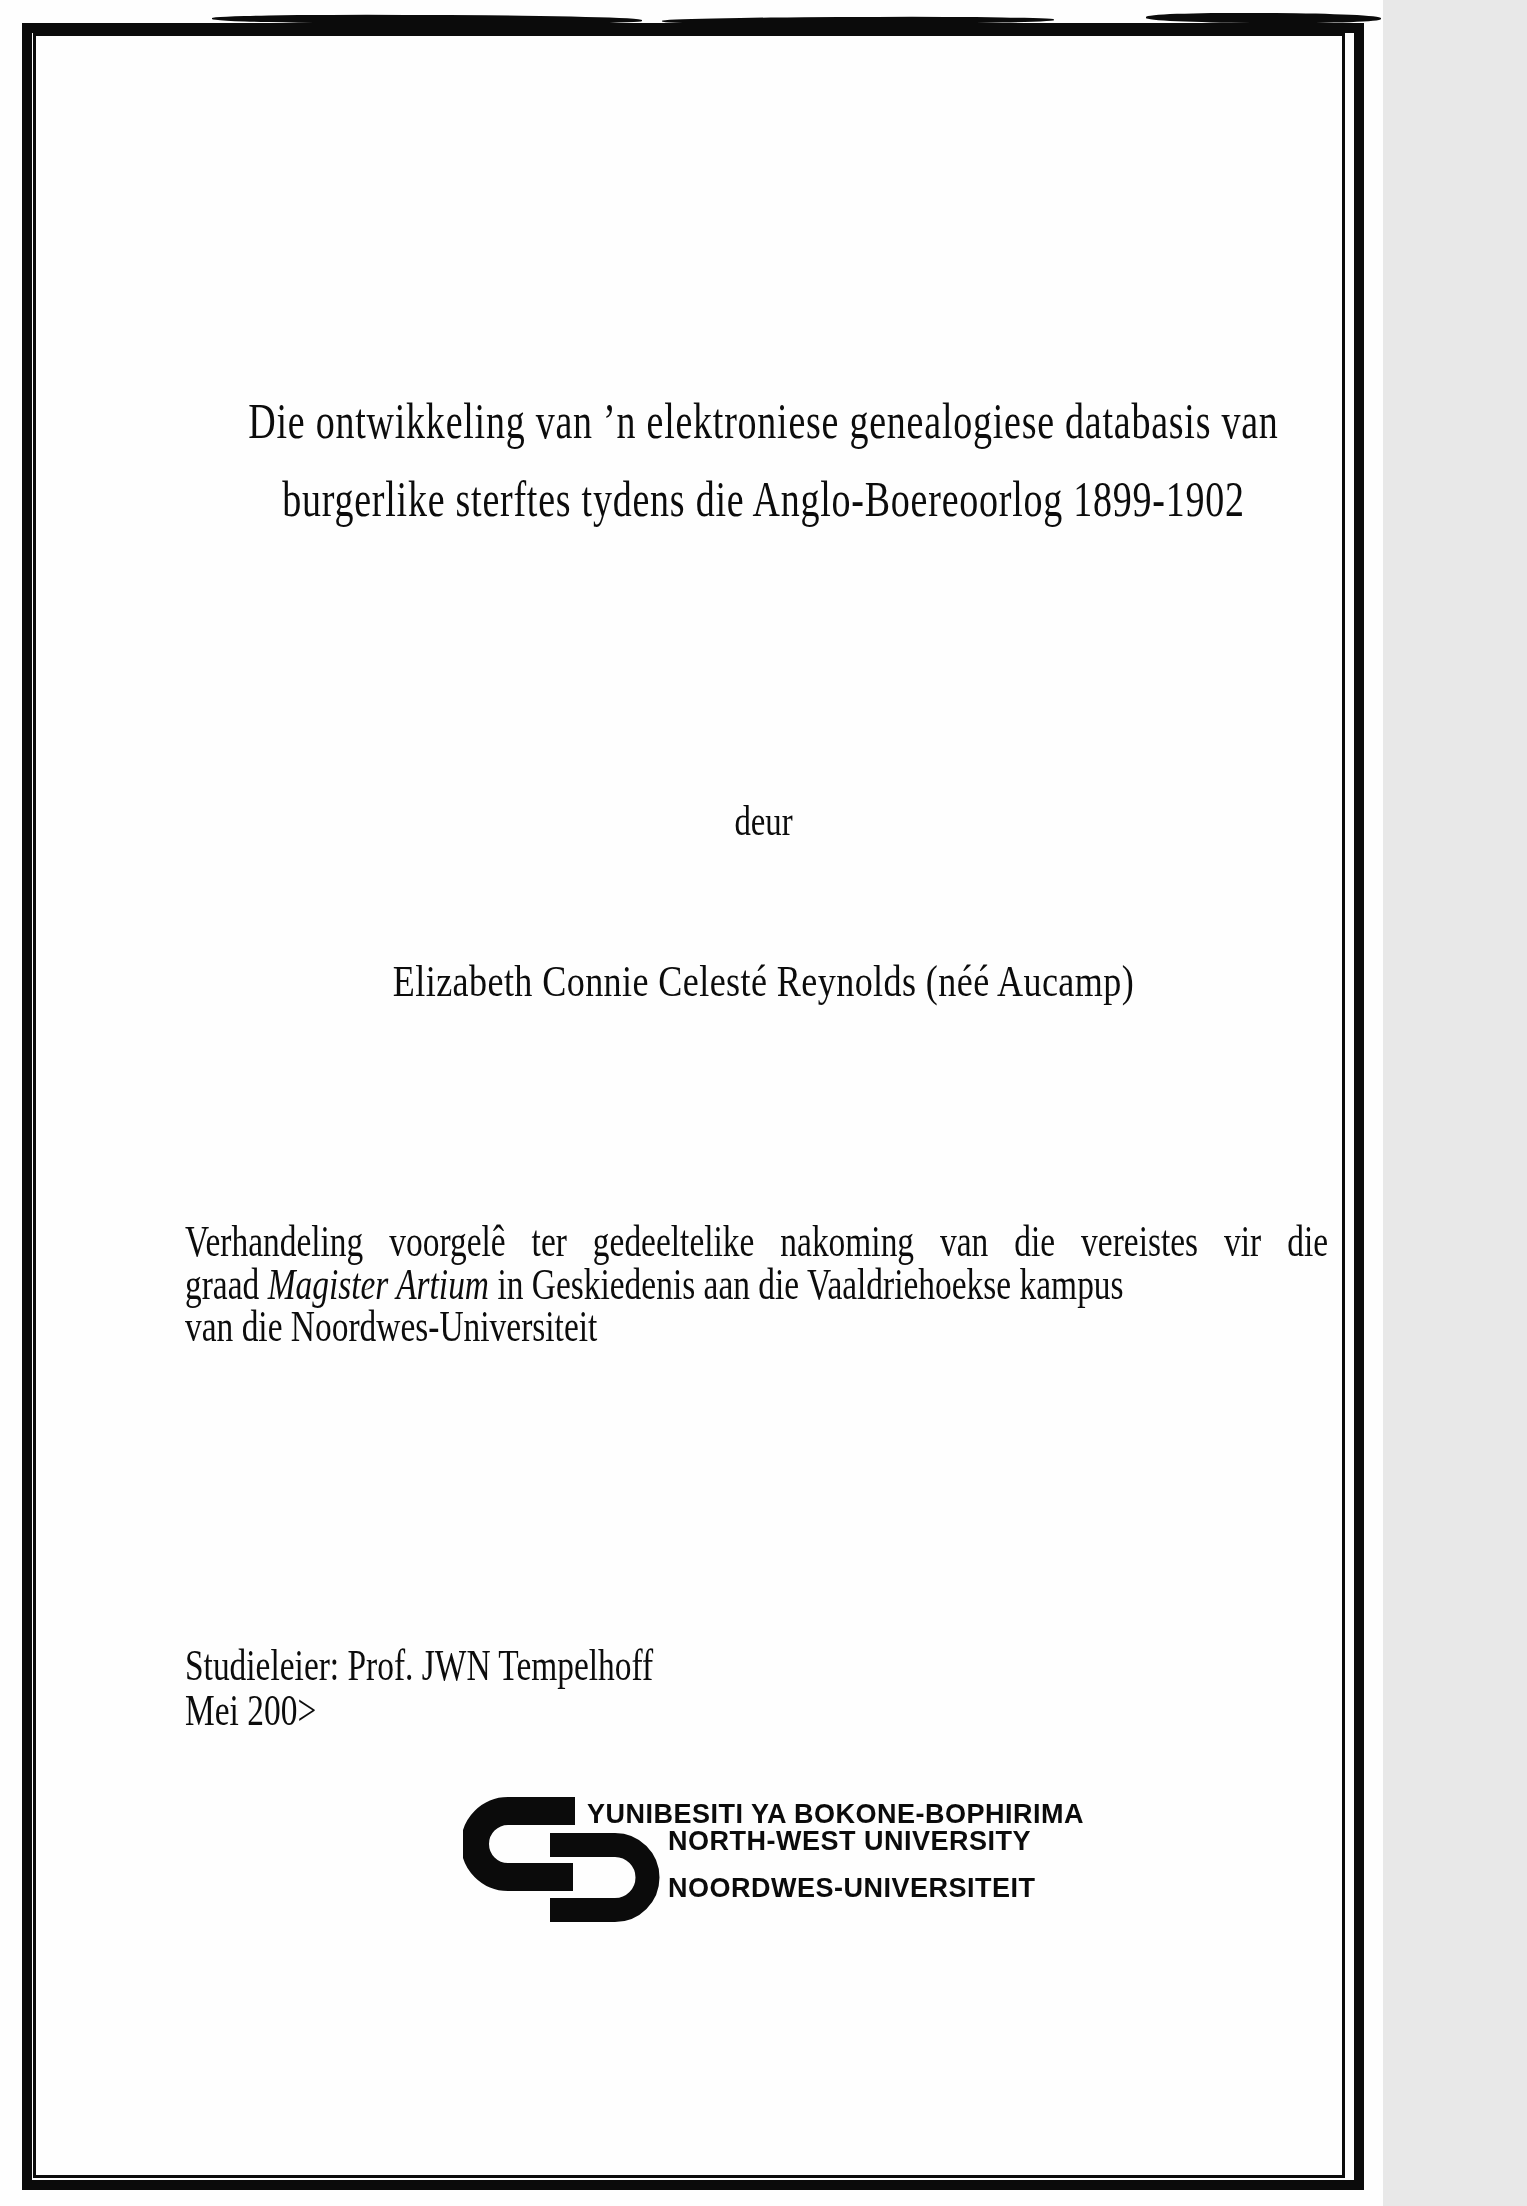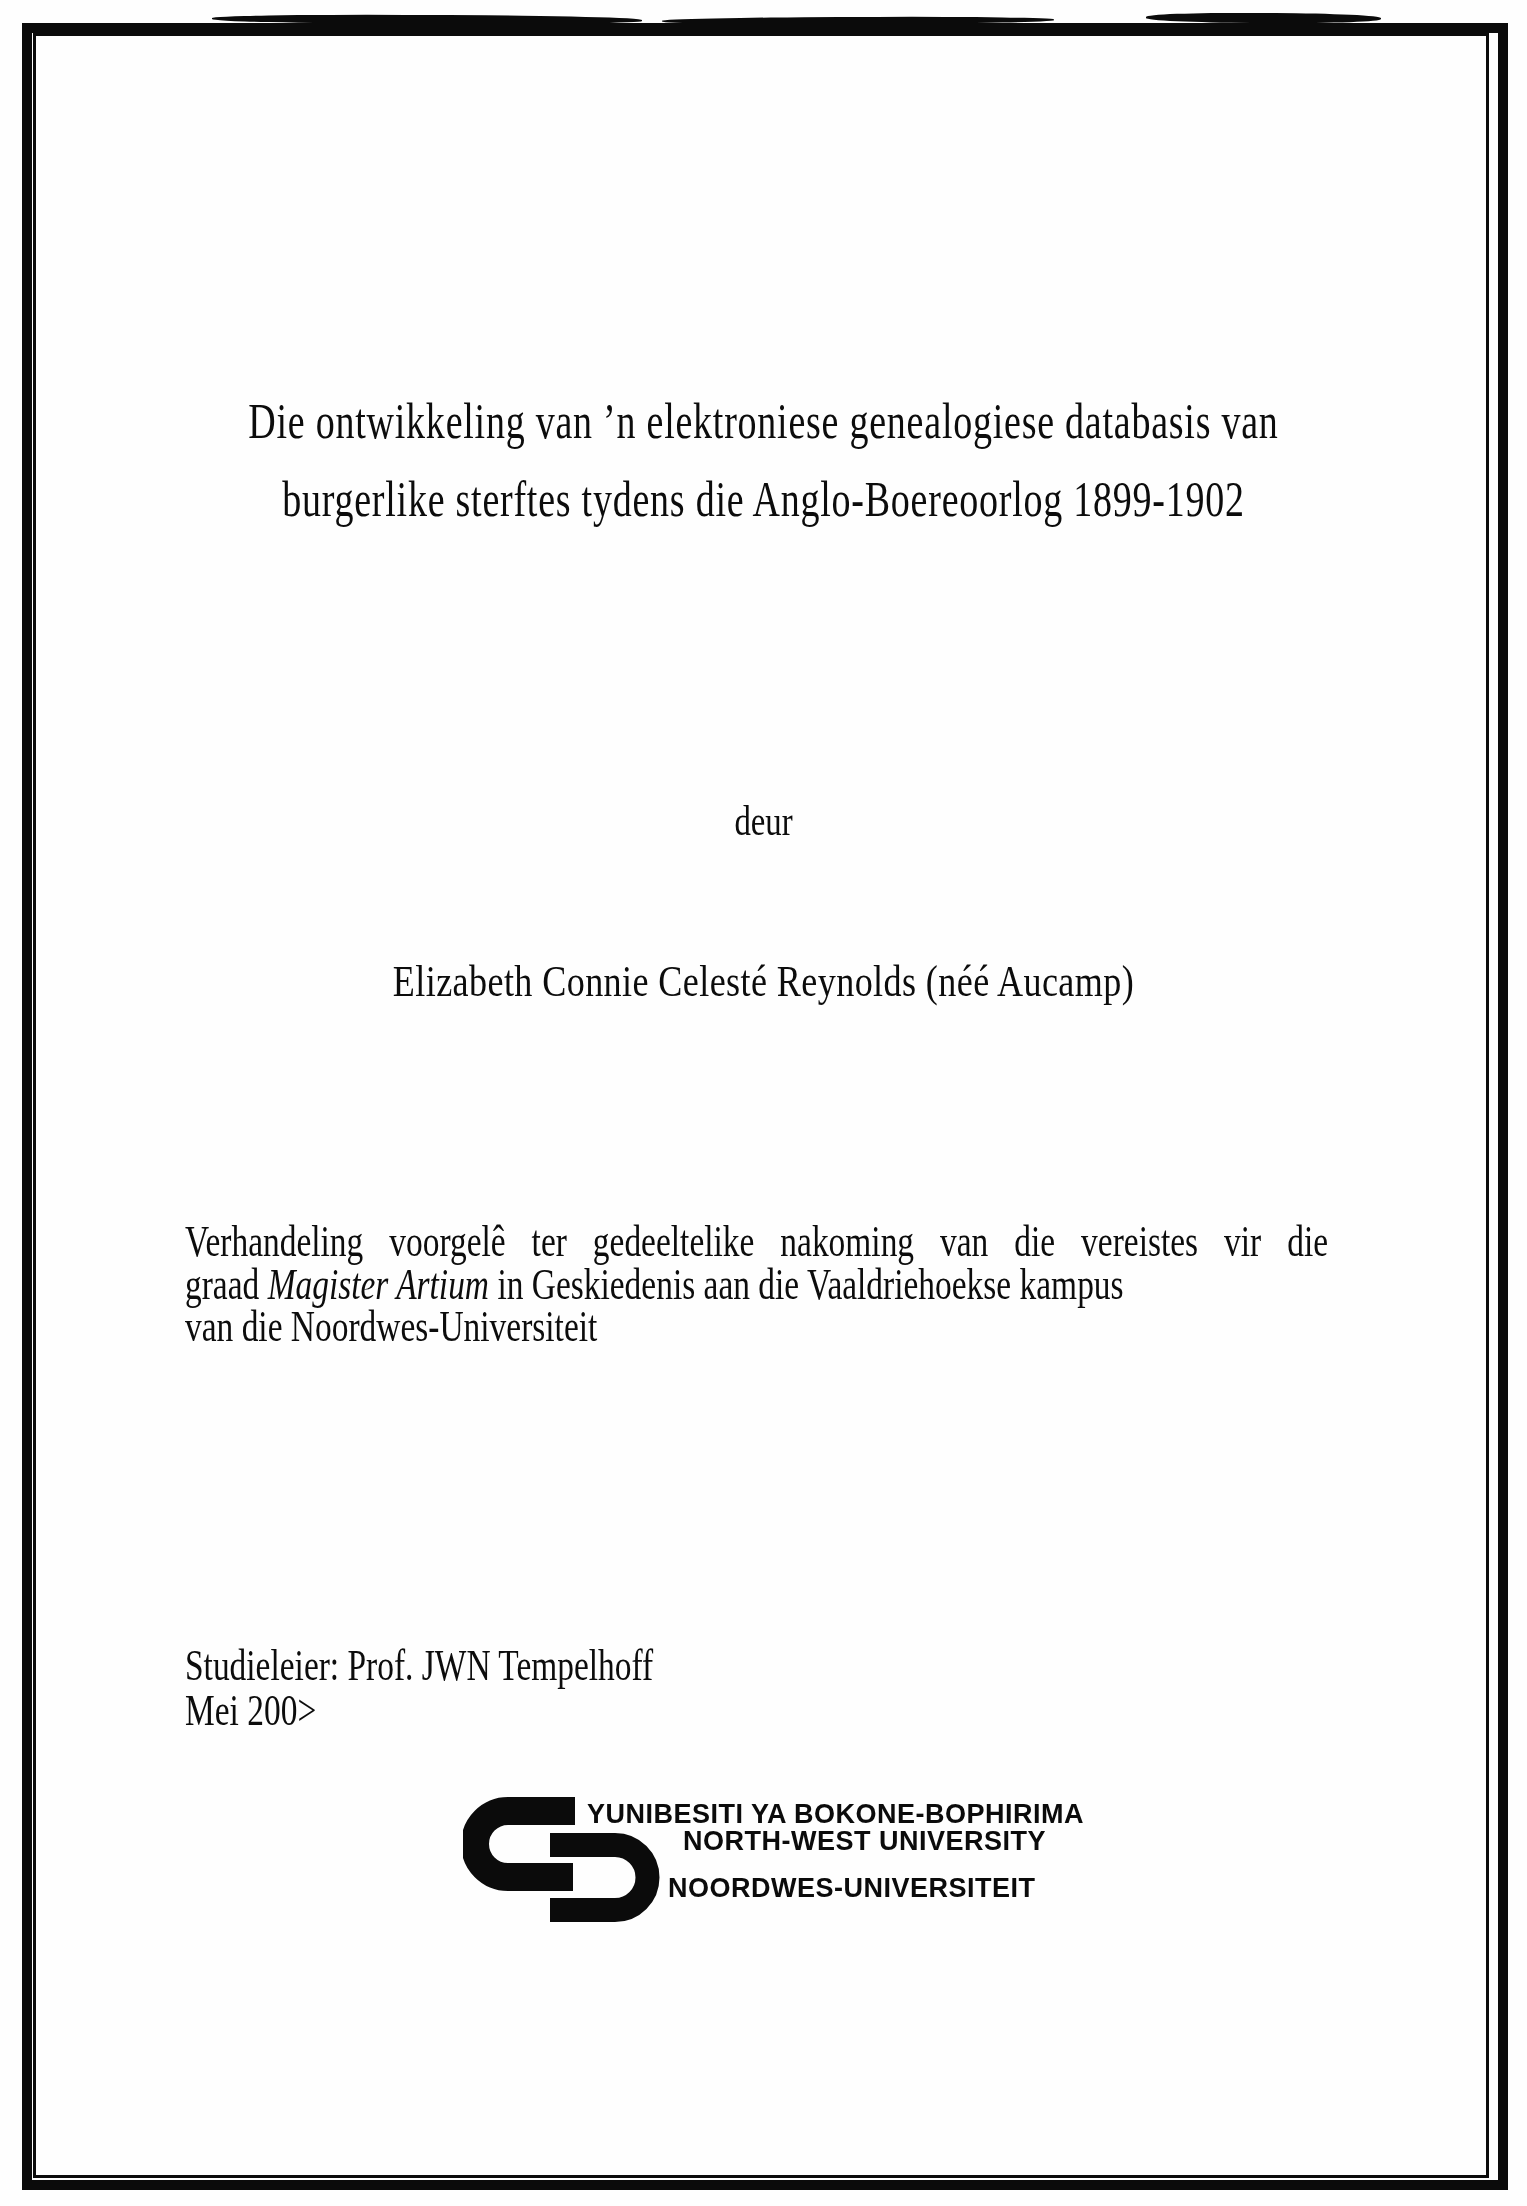"Die ontwikkeling van ’n elektroniese" #page { width: 1527px -> 1383px }
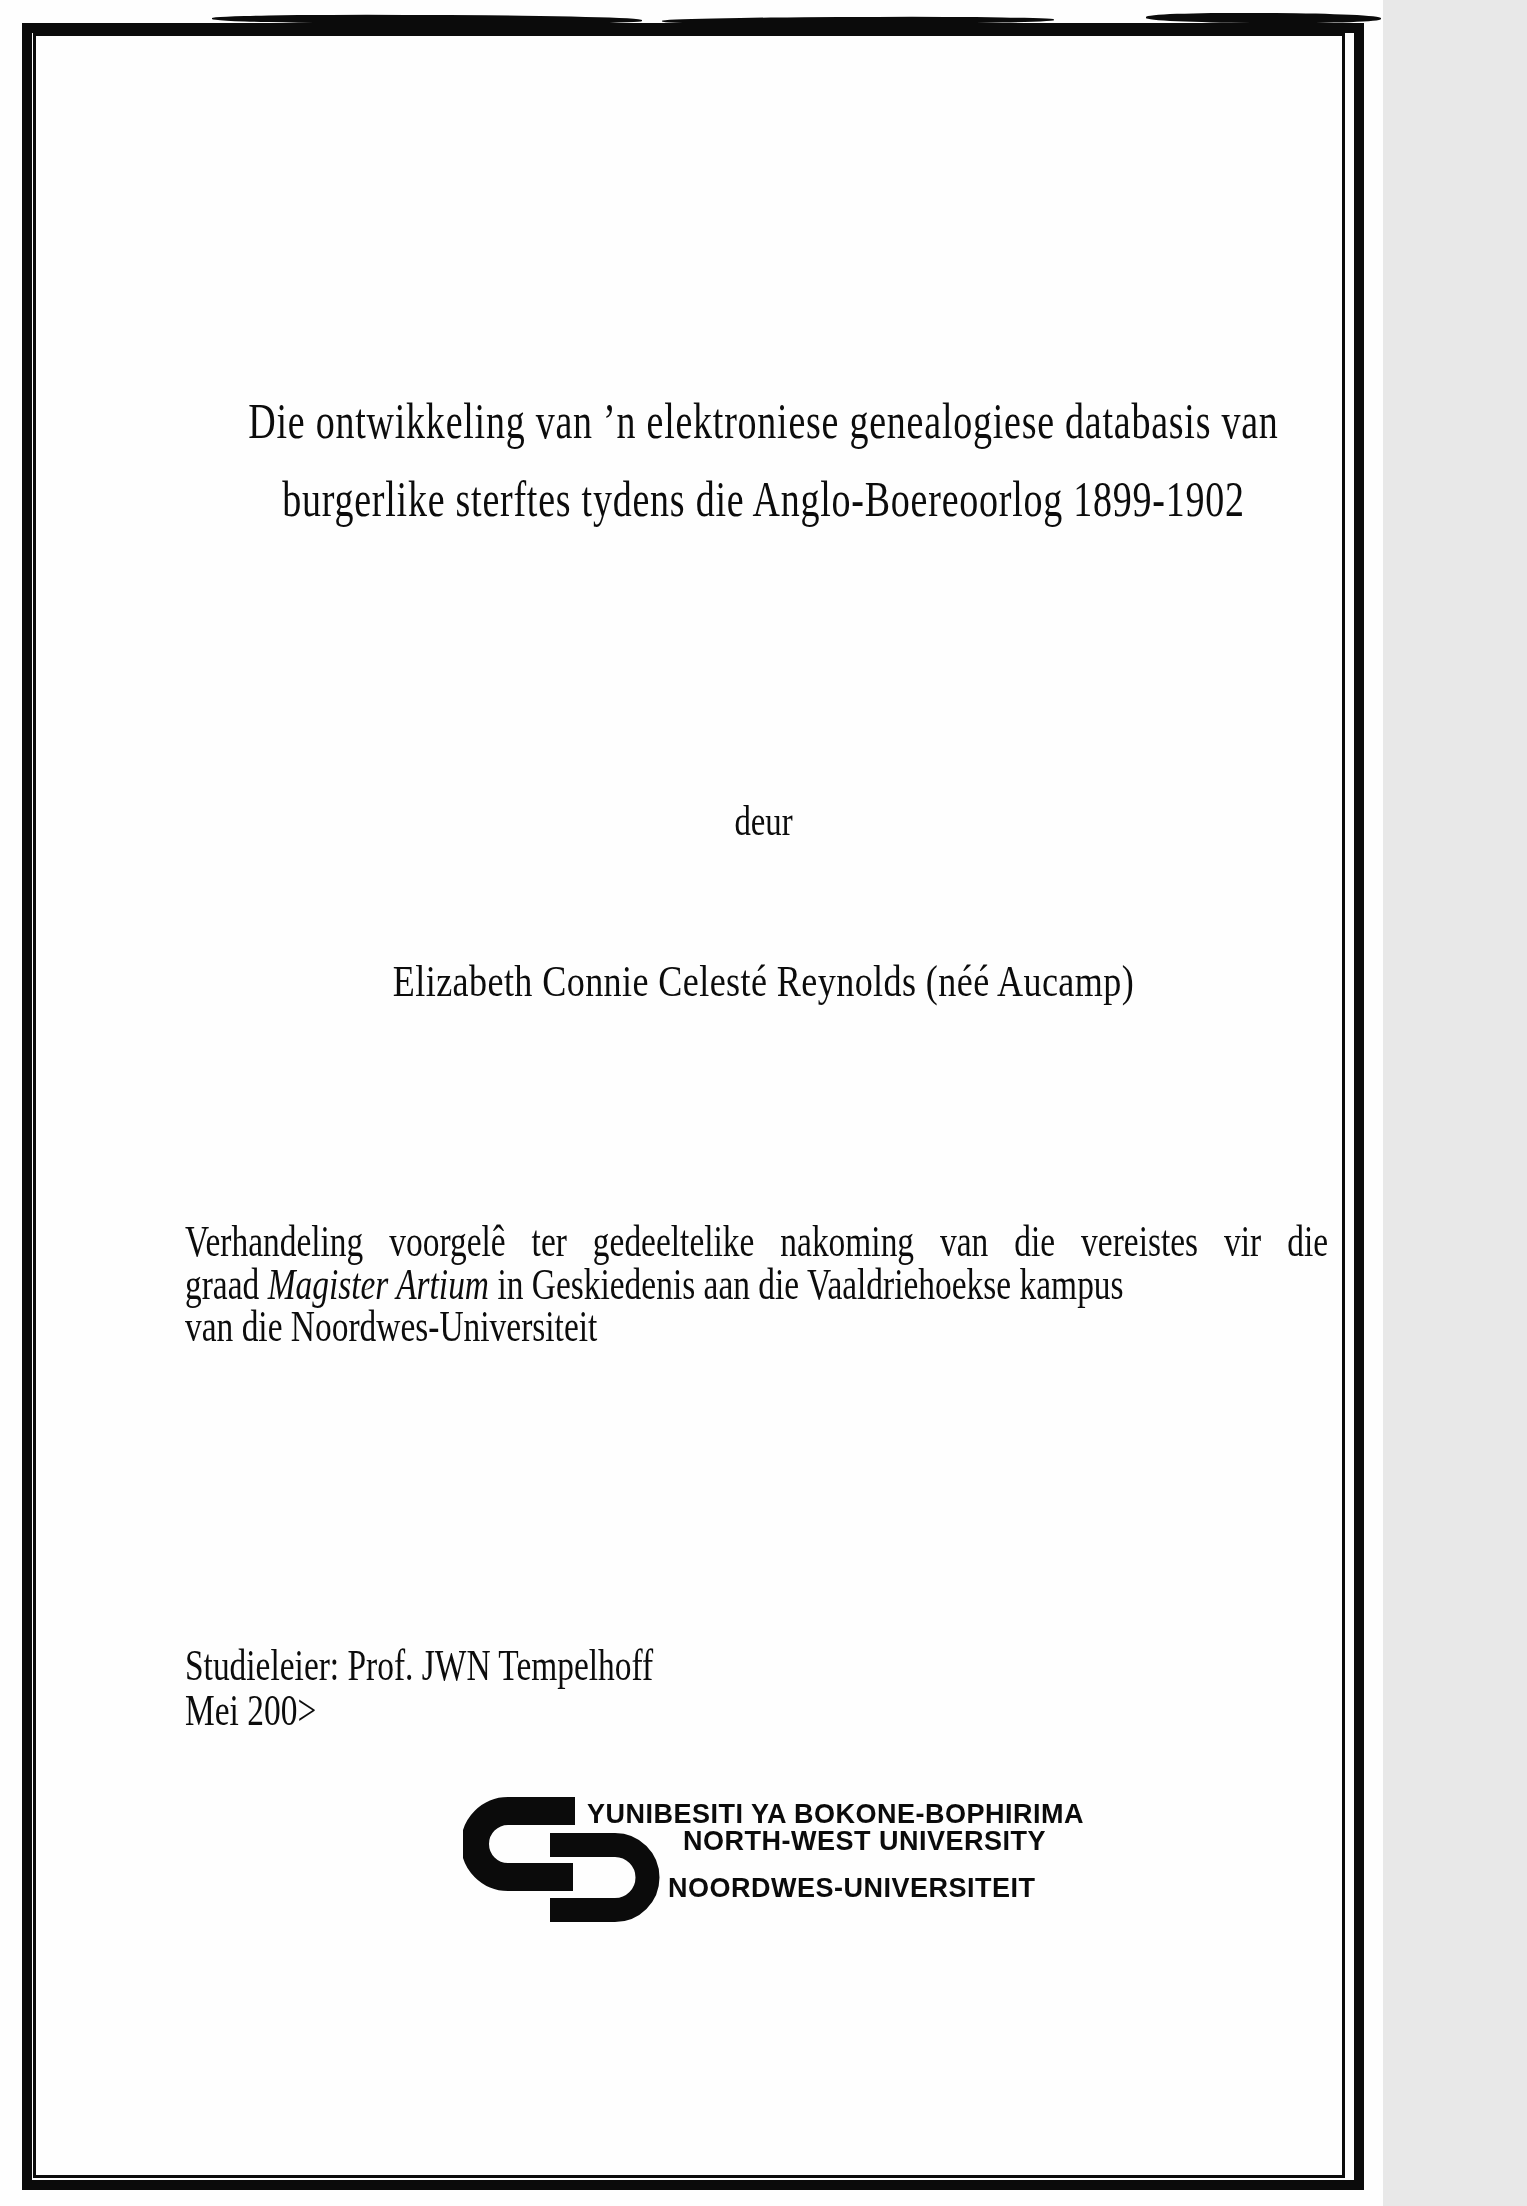"NORTH-WEST UNIVERSITY" #logo-text-2 { left: 683px -> 668px }
